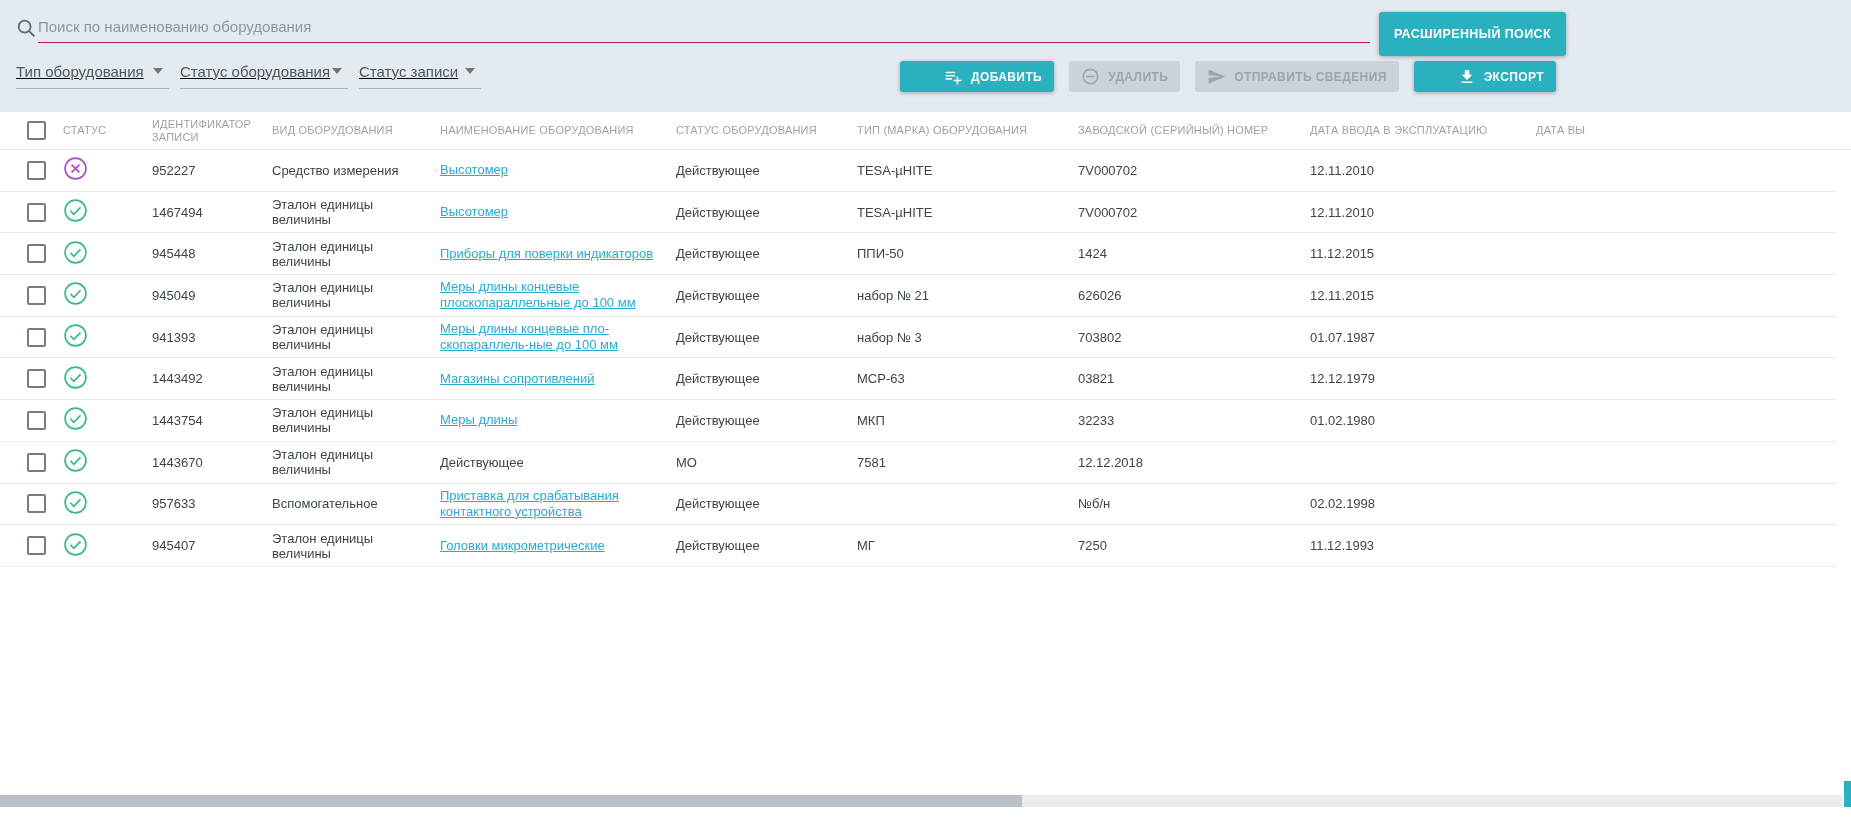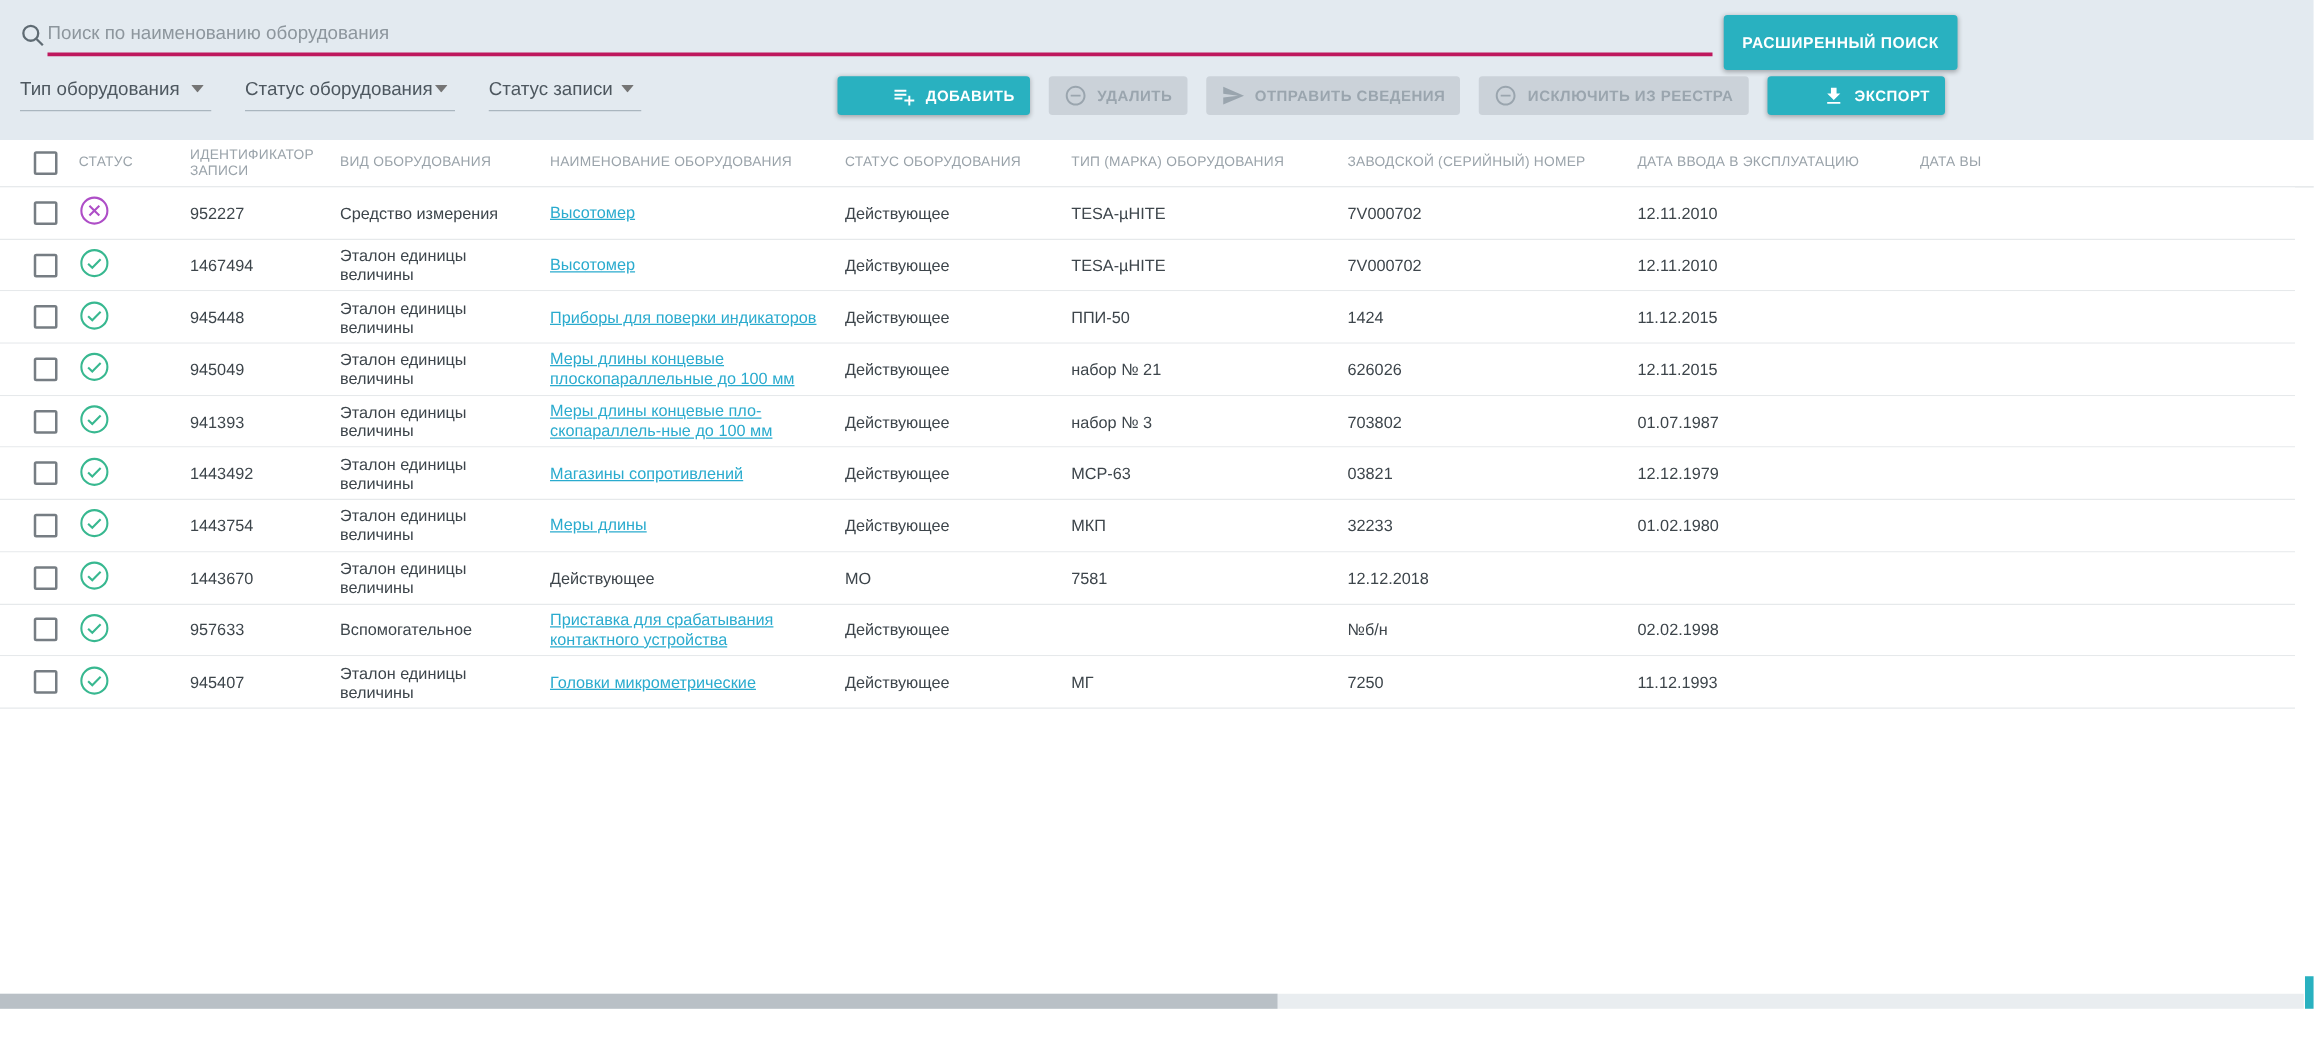"Поиск по наименованию оборудования" .search-input { border-bottom: 3px solid #be185d -> 1px solid #be185d }
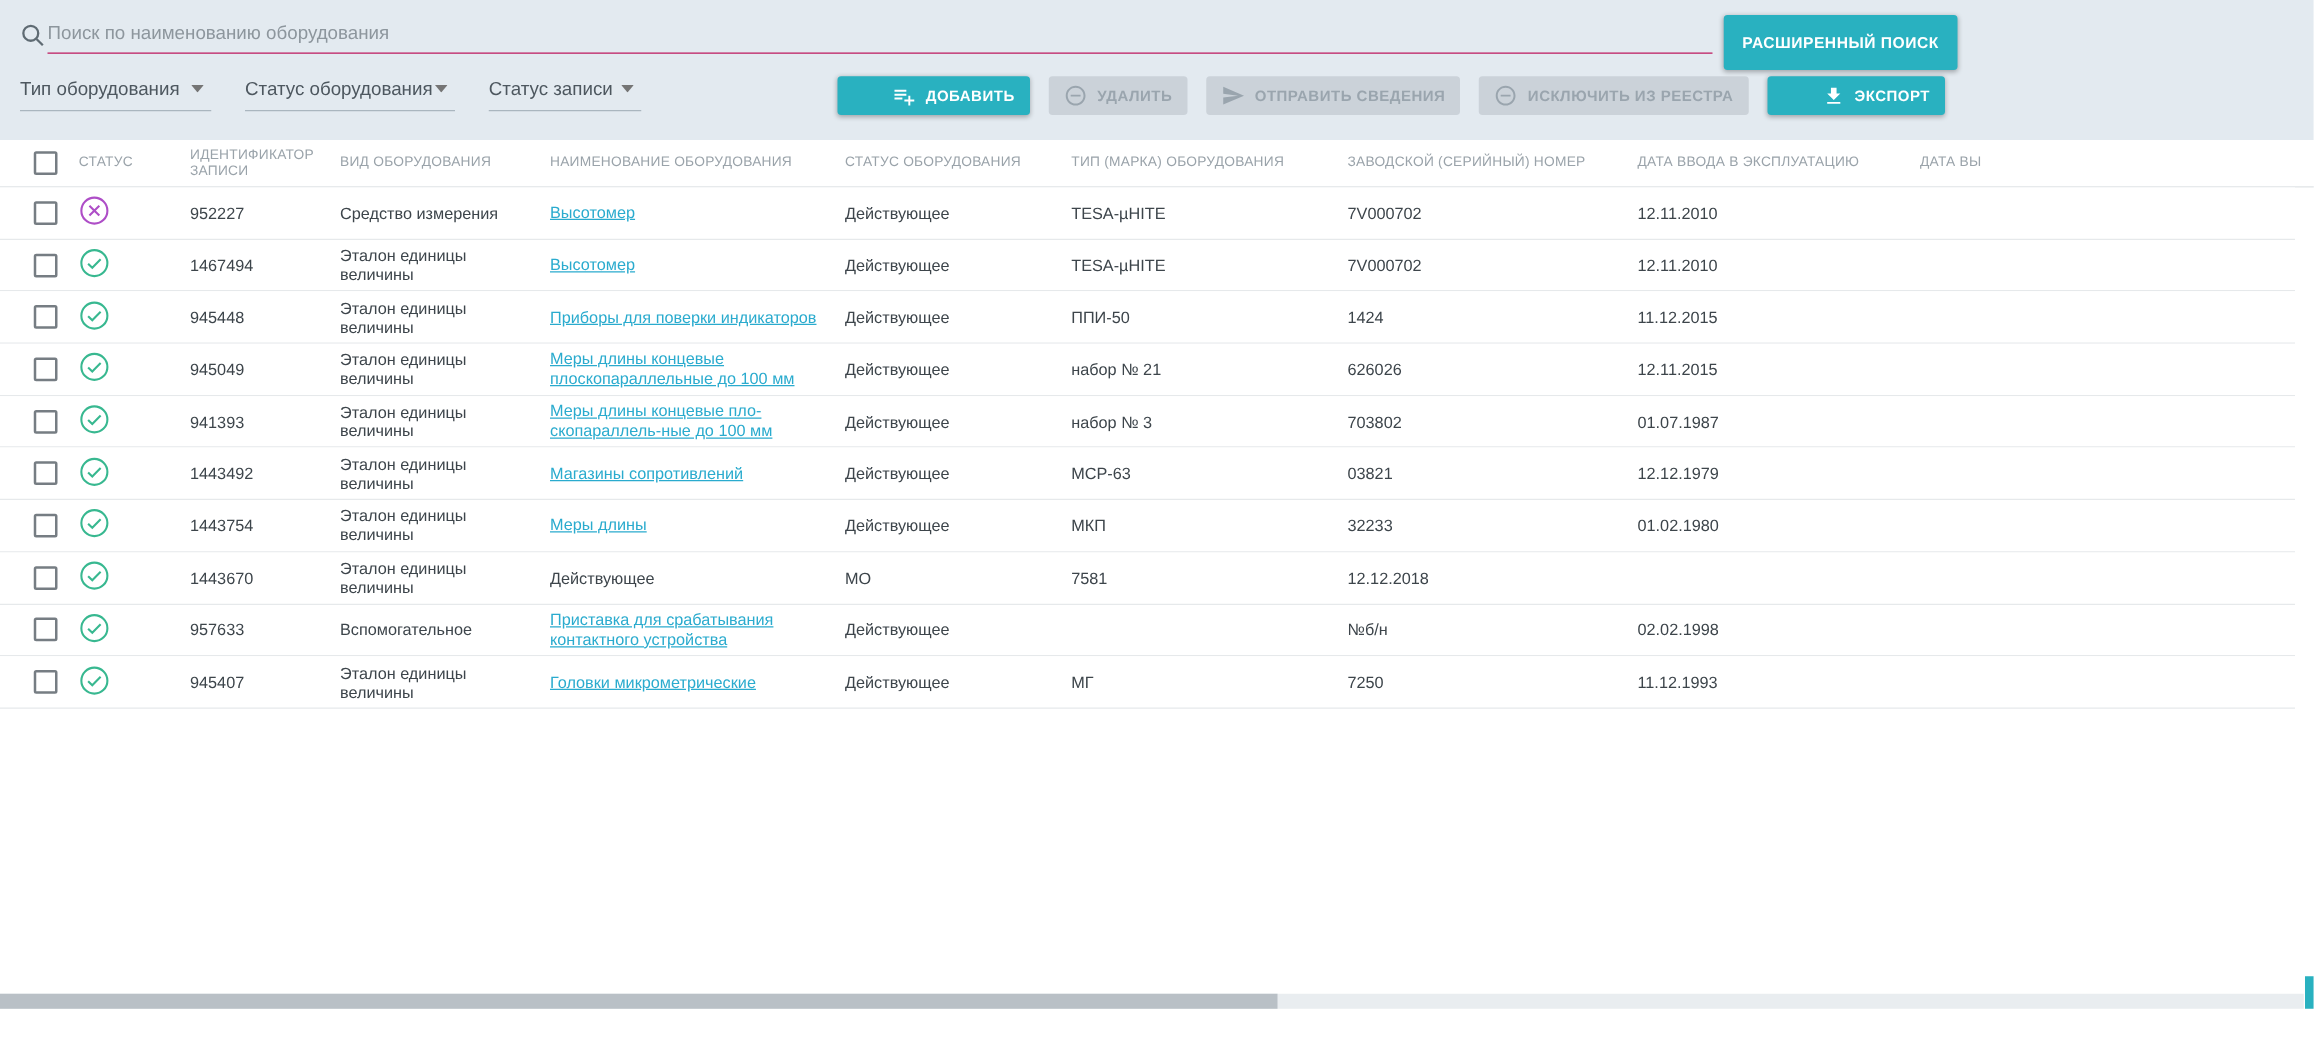"Тип оборудования" .filters { gap: 27px -> 11px; text-decoration: none -> underline }
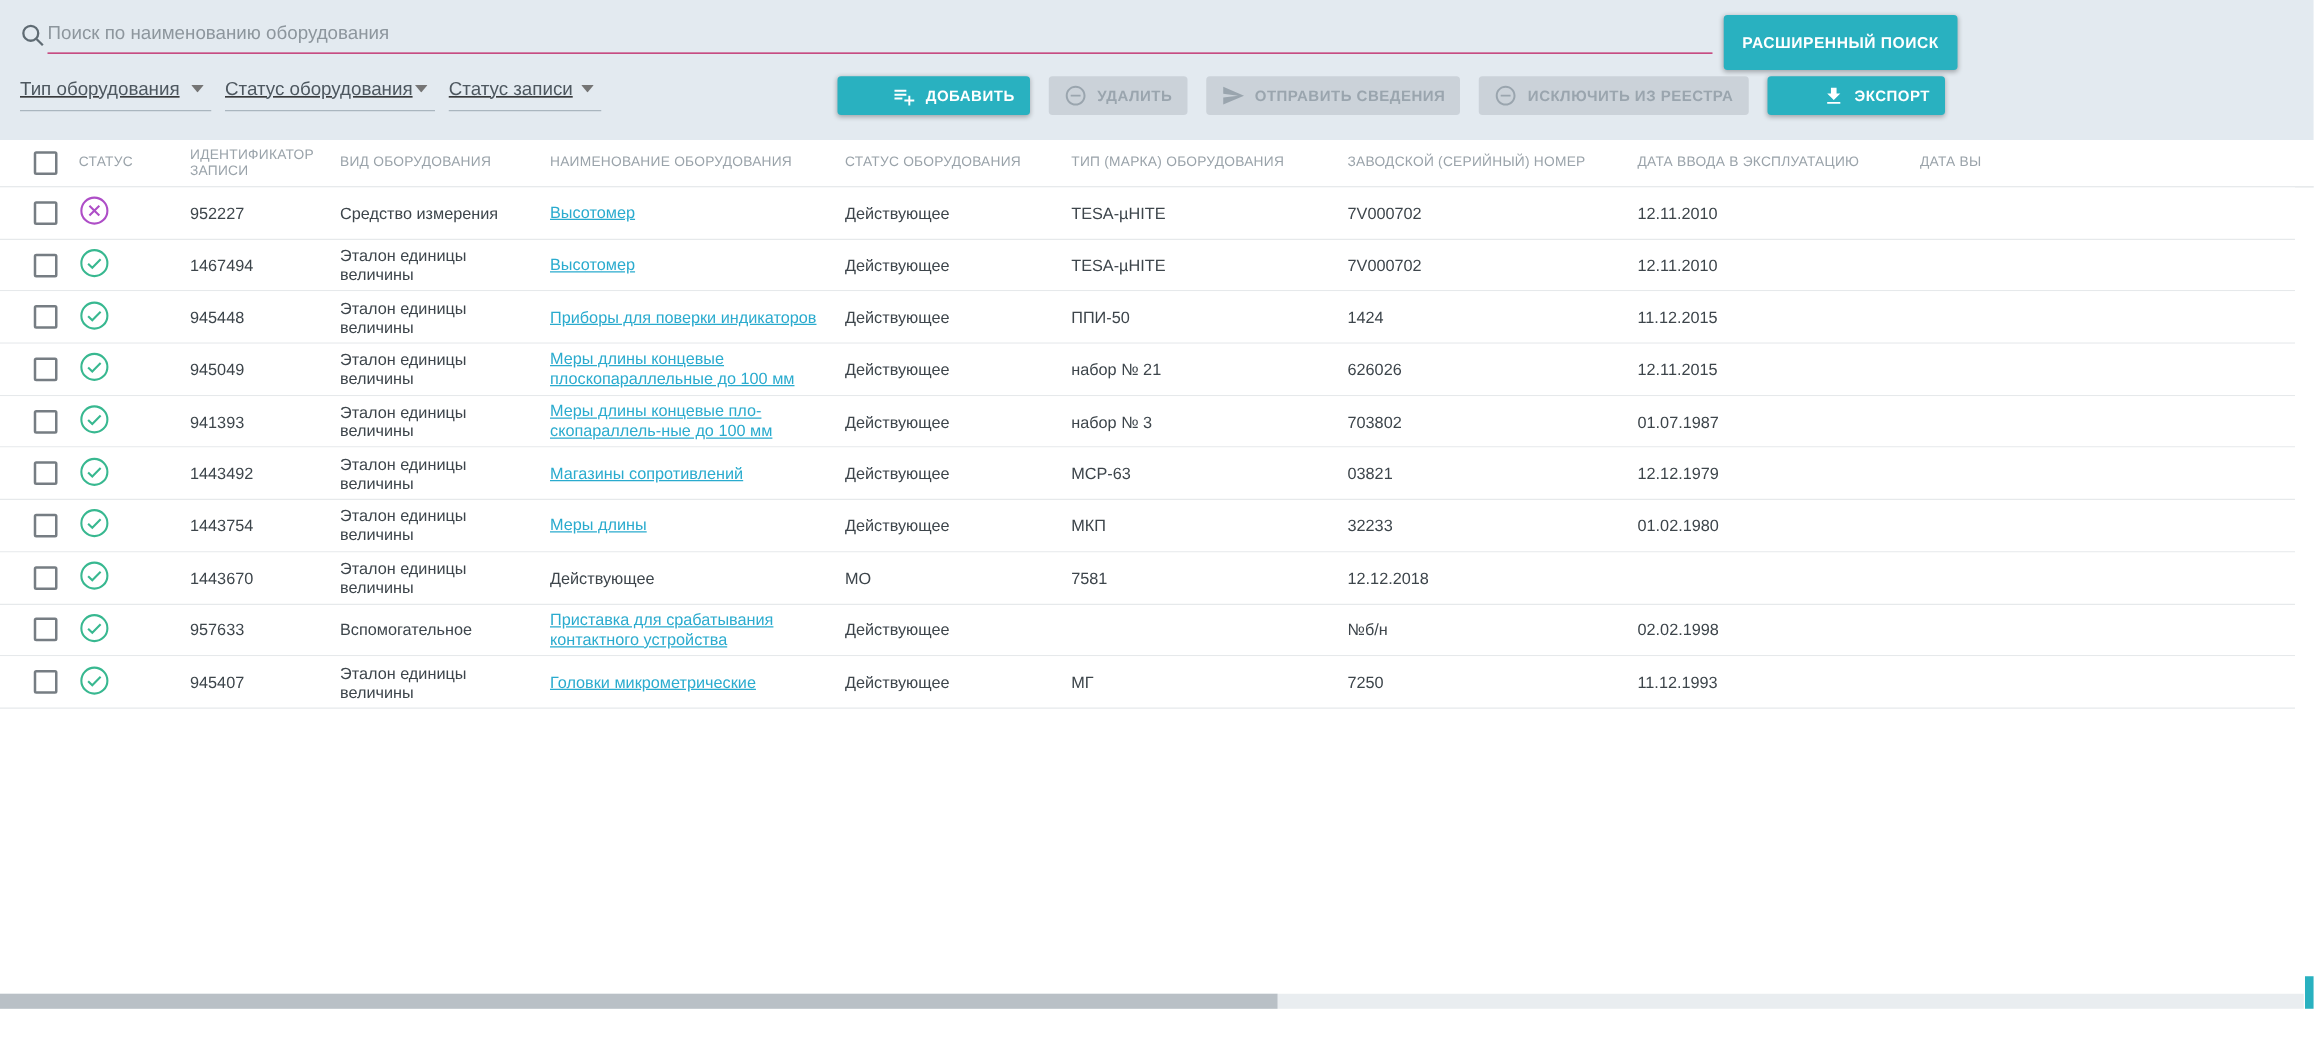"ИСКЛЮЧИТЬ ИЗ РЕЕСТРА" button.abtn { html: <button> <span> <svg> <path></path> </svg> </span> <span>ИСКЛЮЧИТЬ ИЗ РЕЕСТРА</span> </button> -> none }
